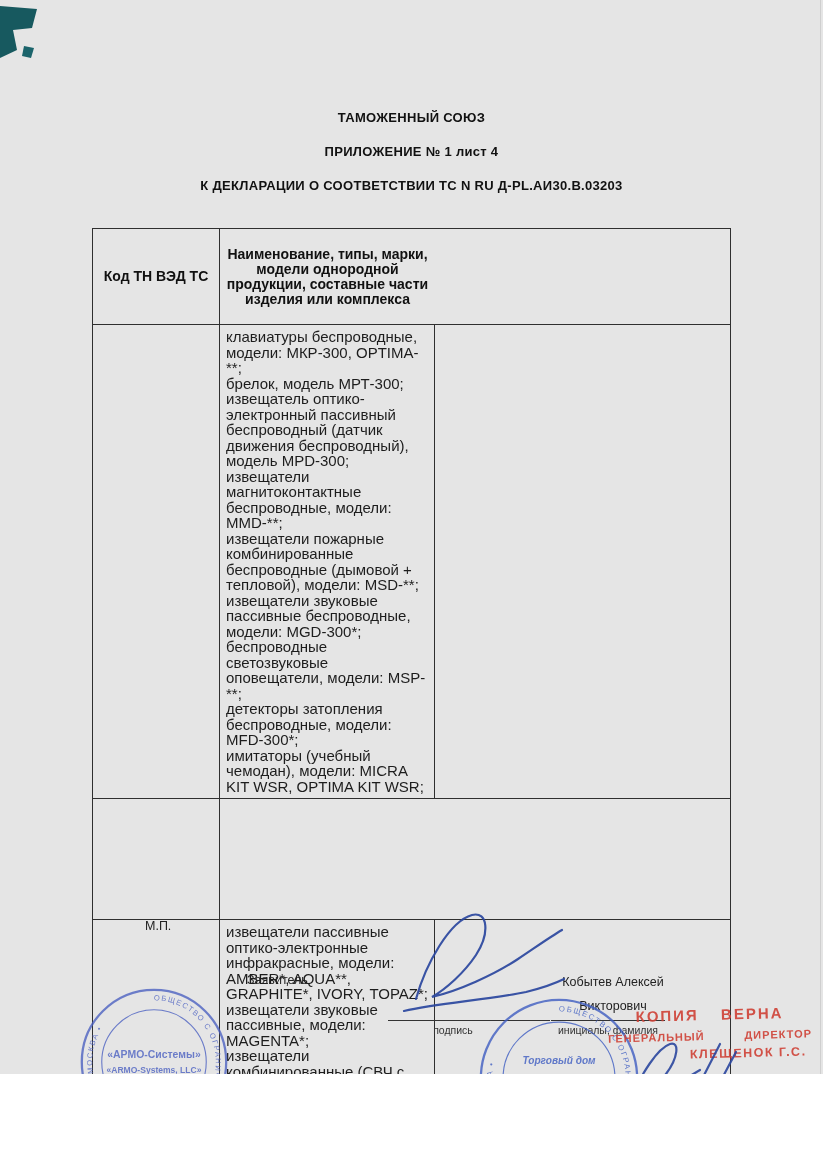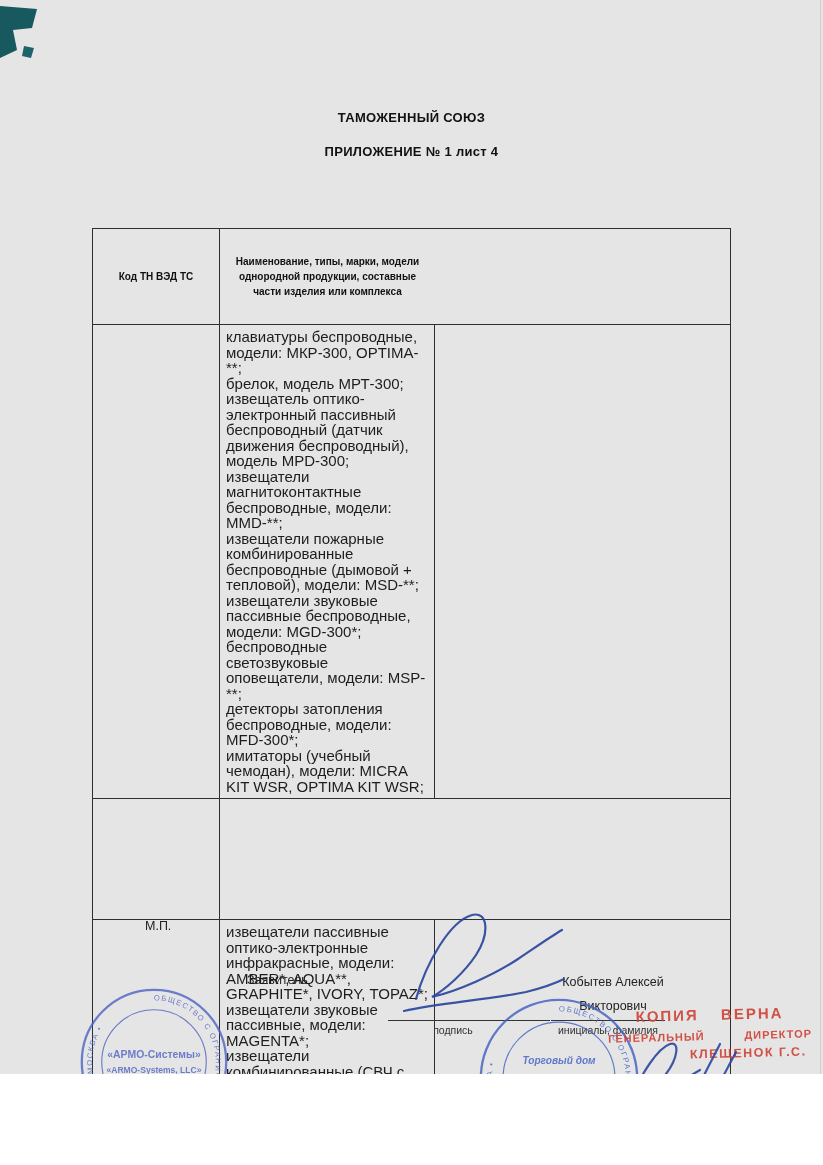"К ДЕКЛАРАЦИИ О СООТВЕТСТВИИ ТС" div.title-line { html: none -> <div>К ДЕКЛАРАЦИИ О СООТВЕТСТВИИ ТС N RU Д-PL.АИ30.В.03203</div> }
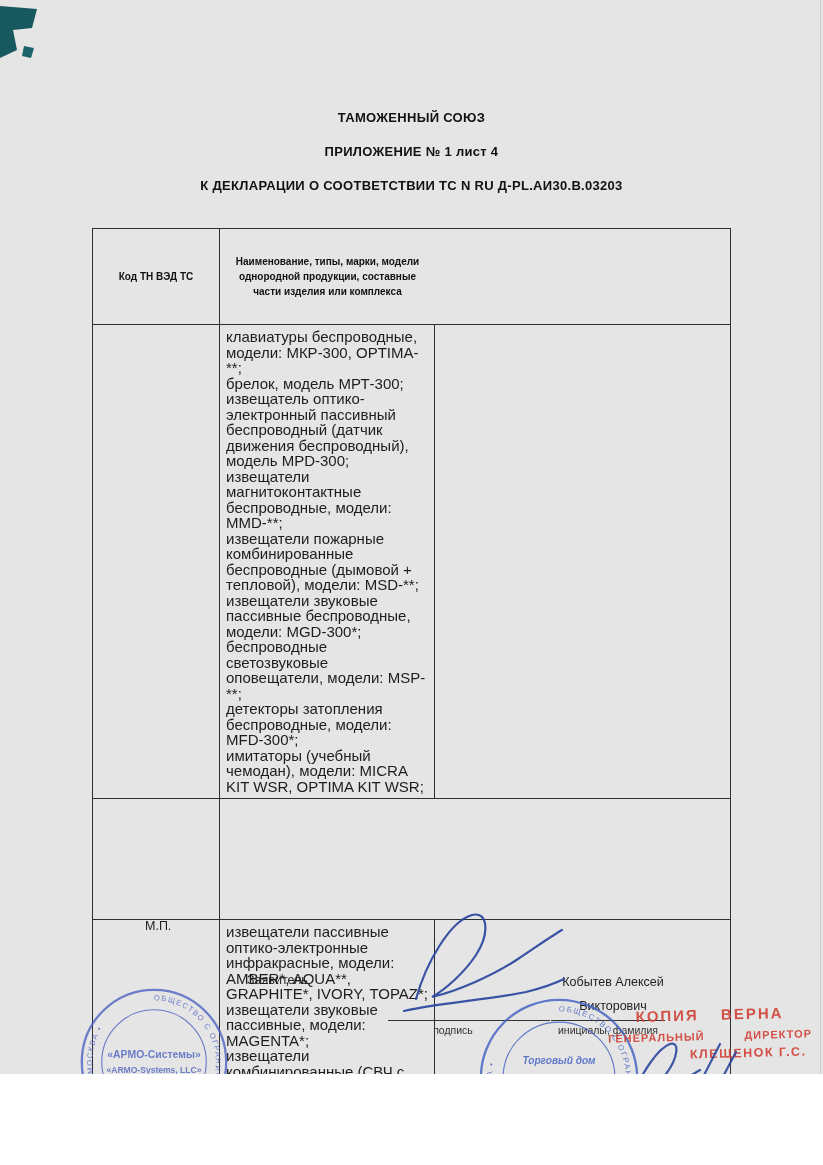"Наименование, типы, марки, модели" .thead .tc { font-size: 10px -> 14px }
